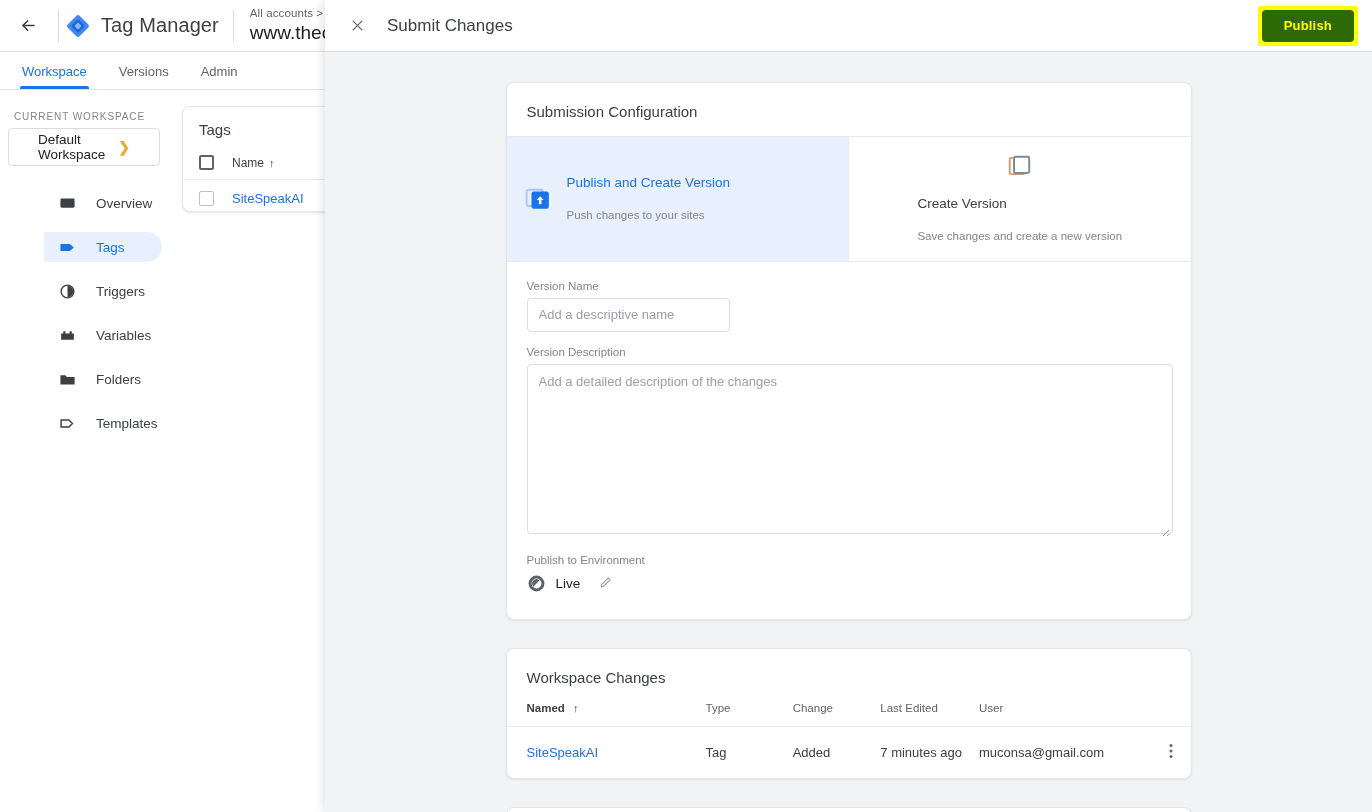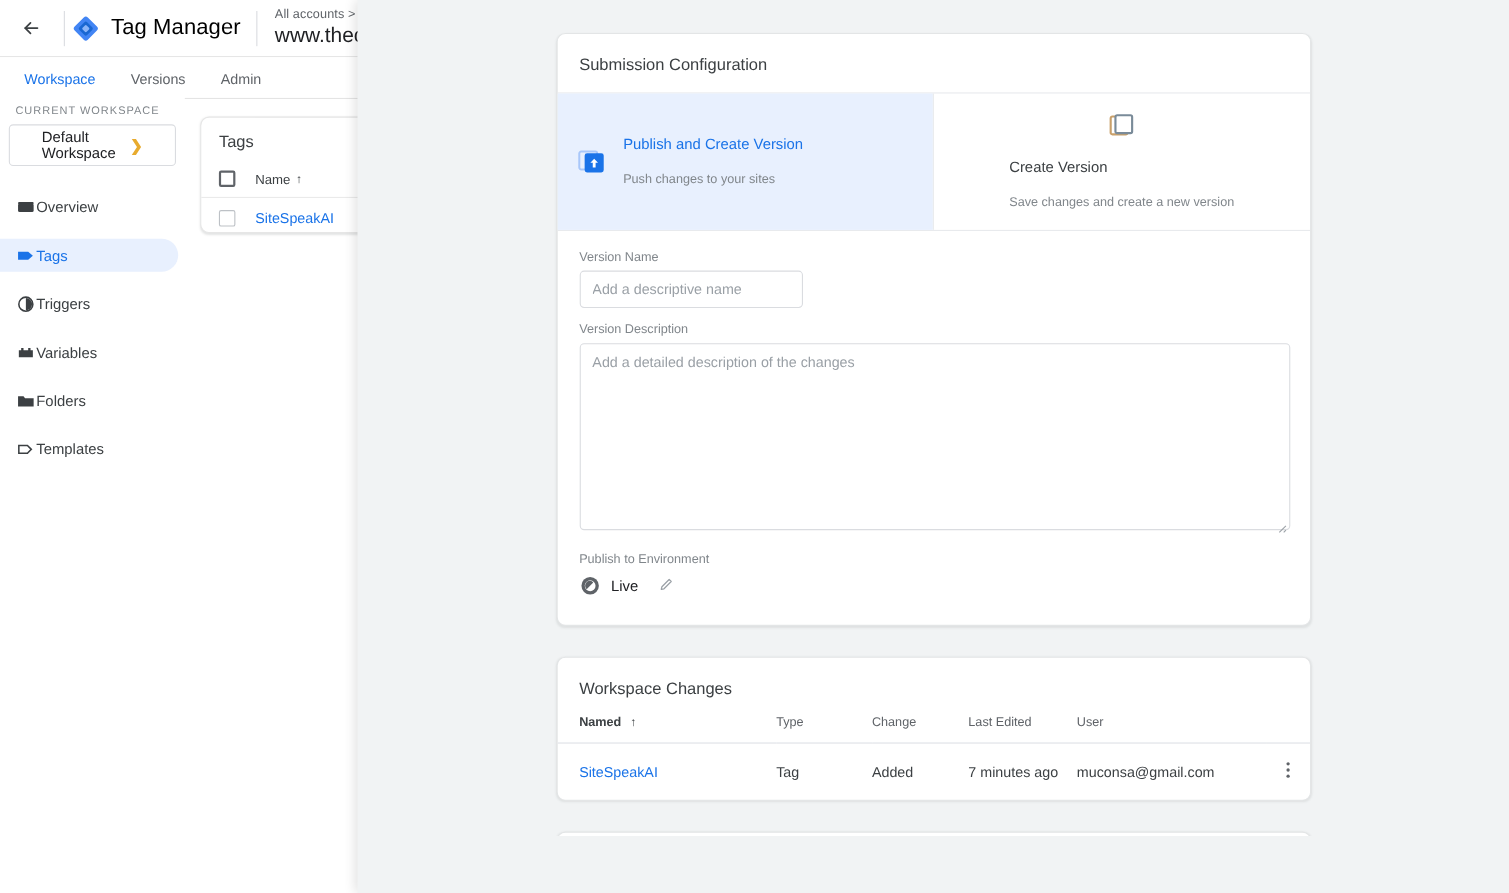"Tag Manager" .gtm-name { color: #000000 -> #404040 }
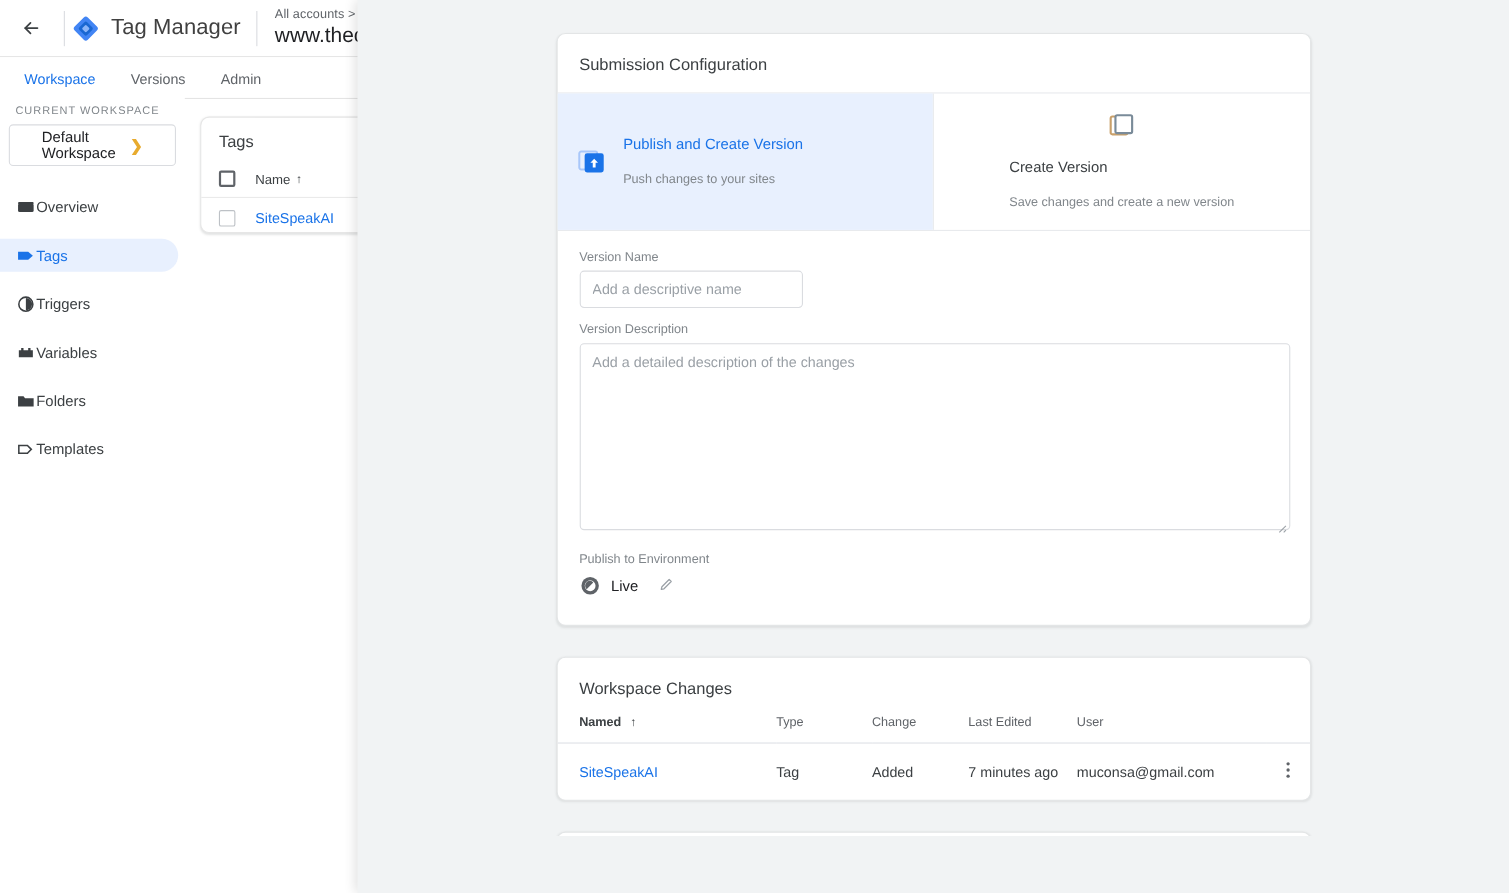"Submit Changes" div.modal-header { html: none -> <div> <div> <svg> <line></line> <line></line> </svg> </div> <div>Submit Changes</div> <div></div> <span> <button>Publish</button> </span> </div> }
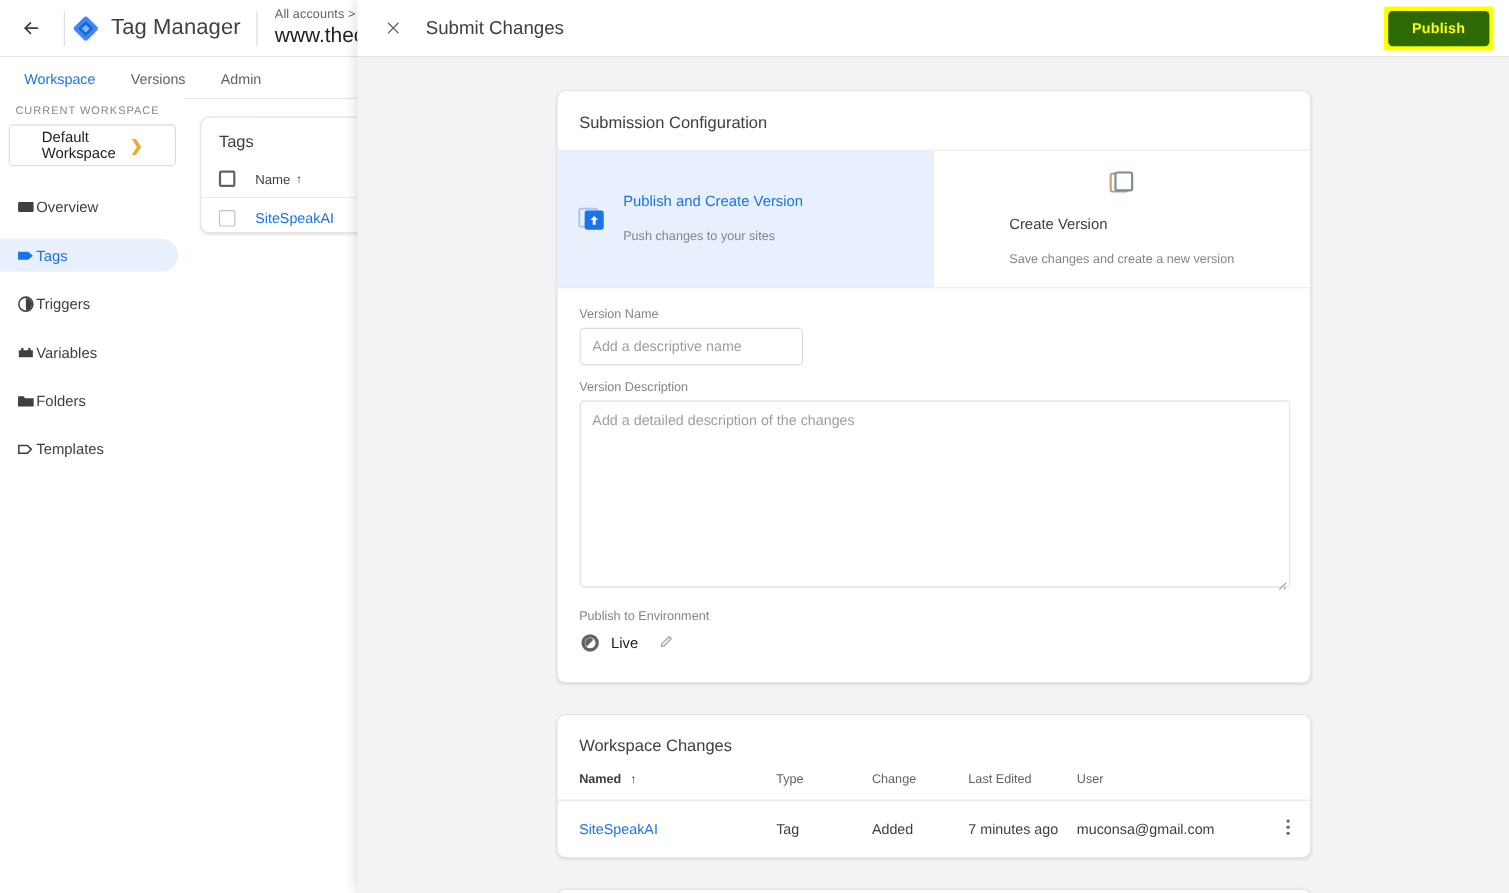"CURRENT WORKSPACE" .gtm-sidebar { top: 82px -> 97px }
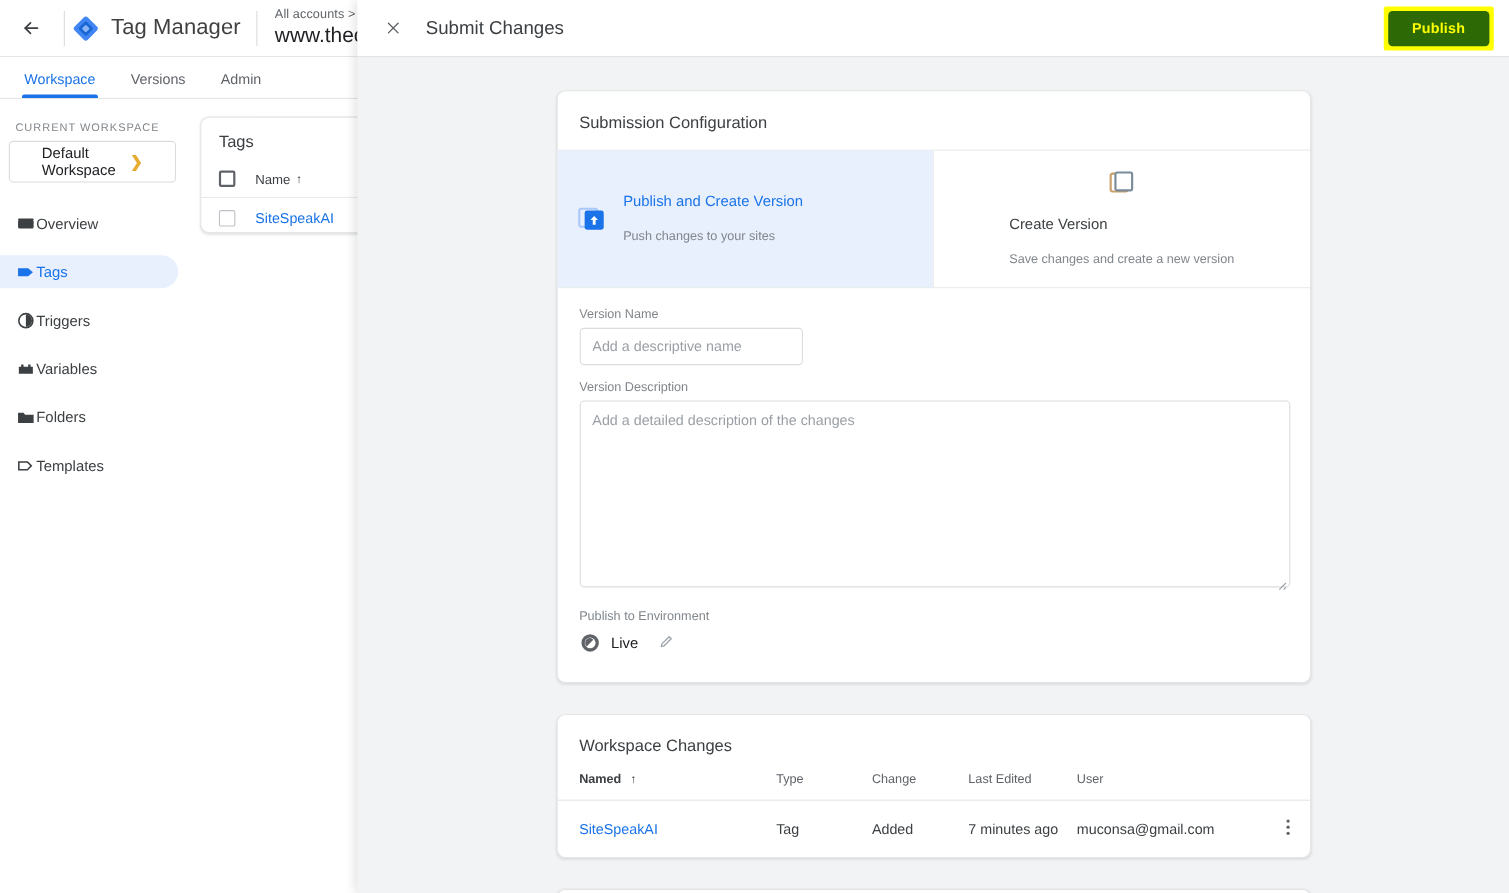"Overview" .nav-item { gap: 1px -> 20px; margin-left: none -> 44px }
